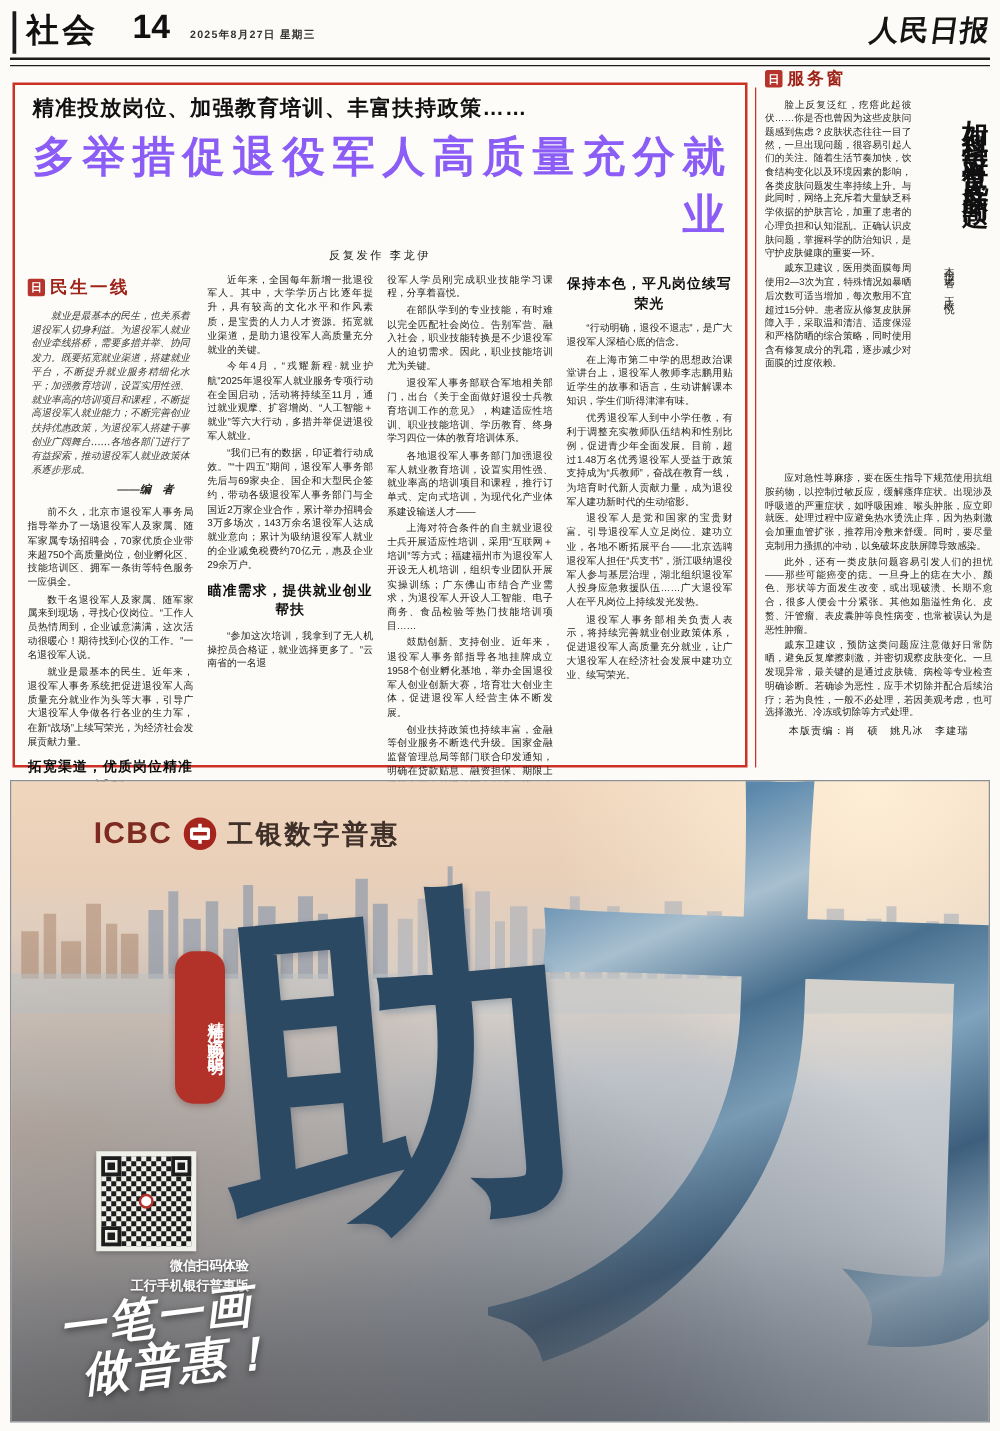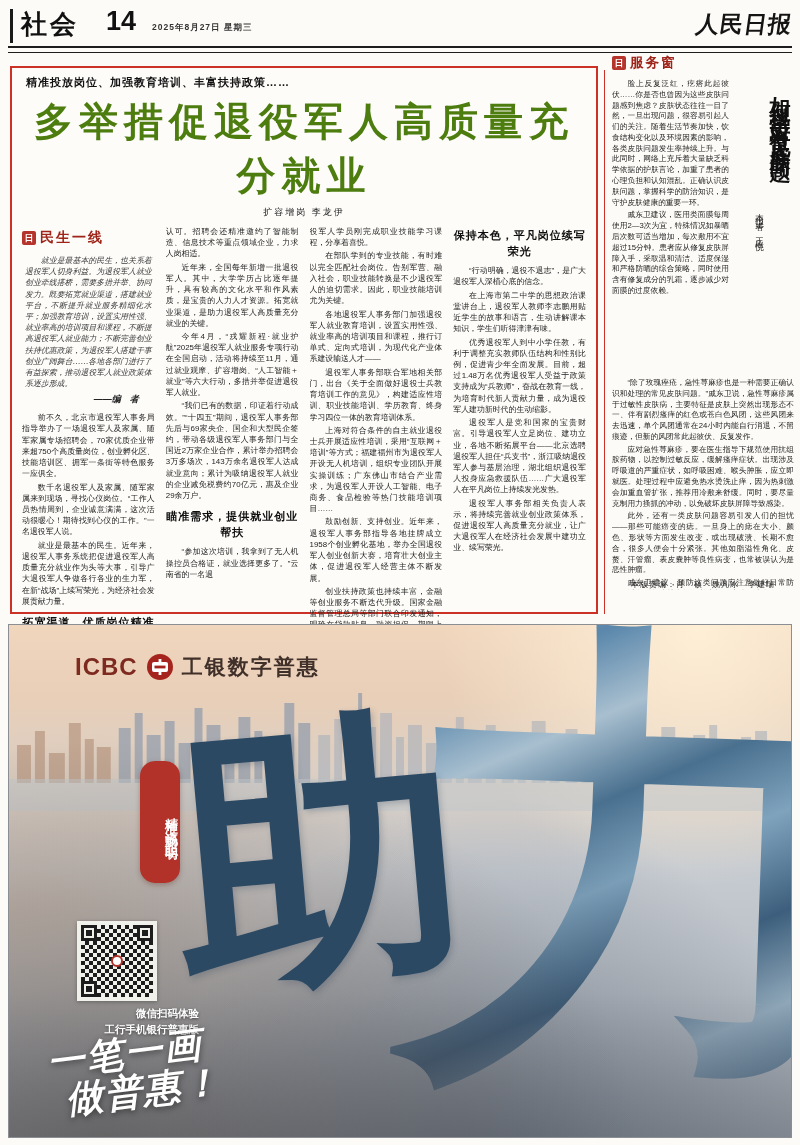"精准投放岗位、加强教育培训、丰富扶持政策……" .kicker { font-size: 11px -> 17px }
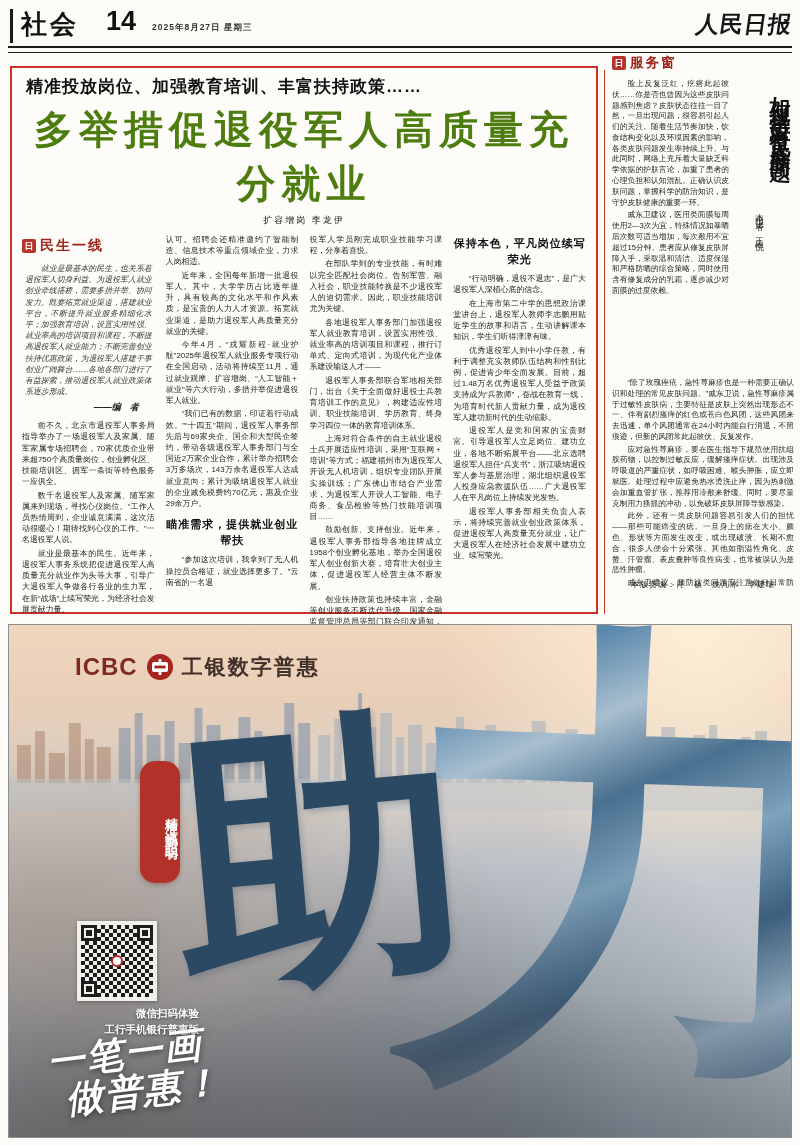"多举措促退役军人高质量充分就业" .headline { color: #4d7c0f -> #8b5cf6; font-size: 39px -> 34px; text-align: center -> right }
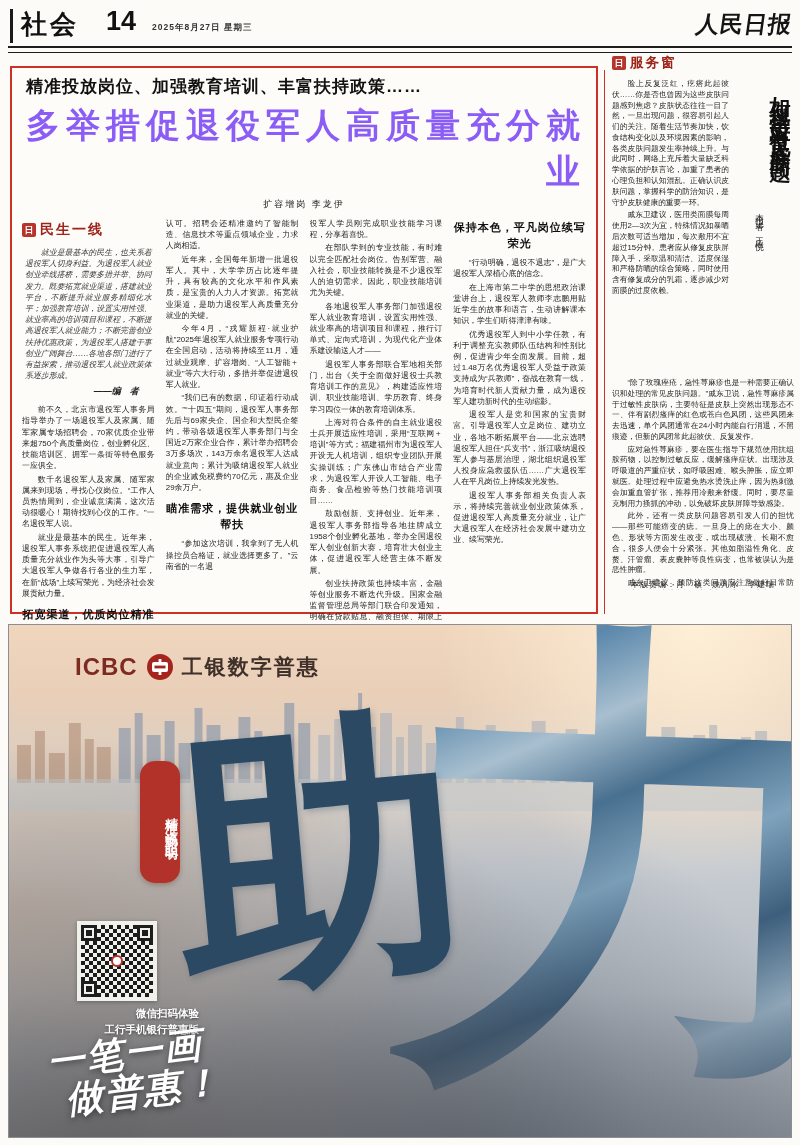"扩容增岗 李龙伊" div.byline { text: 扩容增岗 -> 反复发作 }
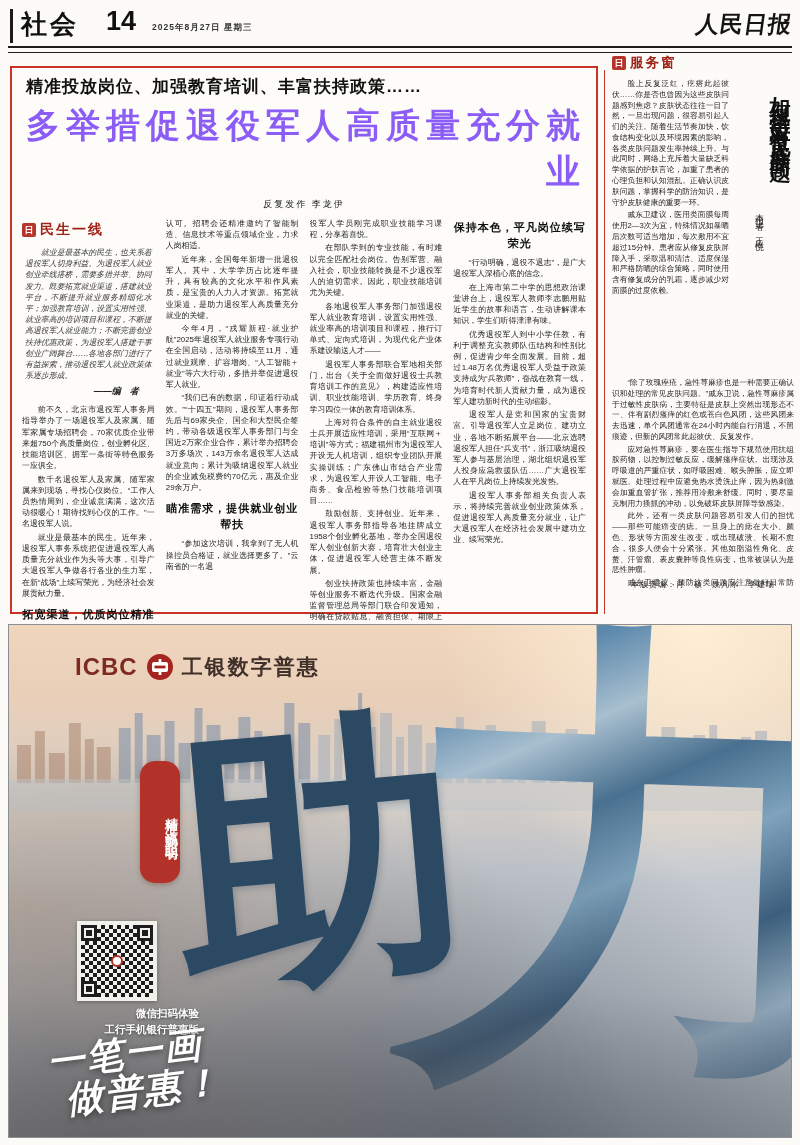"认可。招聘会还精准邀约了智能制造、信息技术等重点领域企业，力求人岗相适。" p { html: <p>认可。招聘会还精准邀约了智能制造、信息技术等重点领域企业，力求人岗相适。</p> -> none }
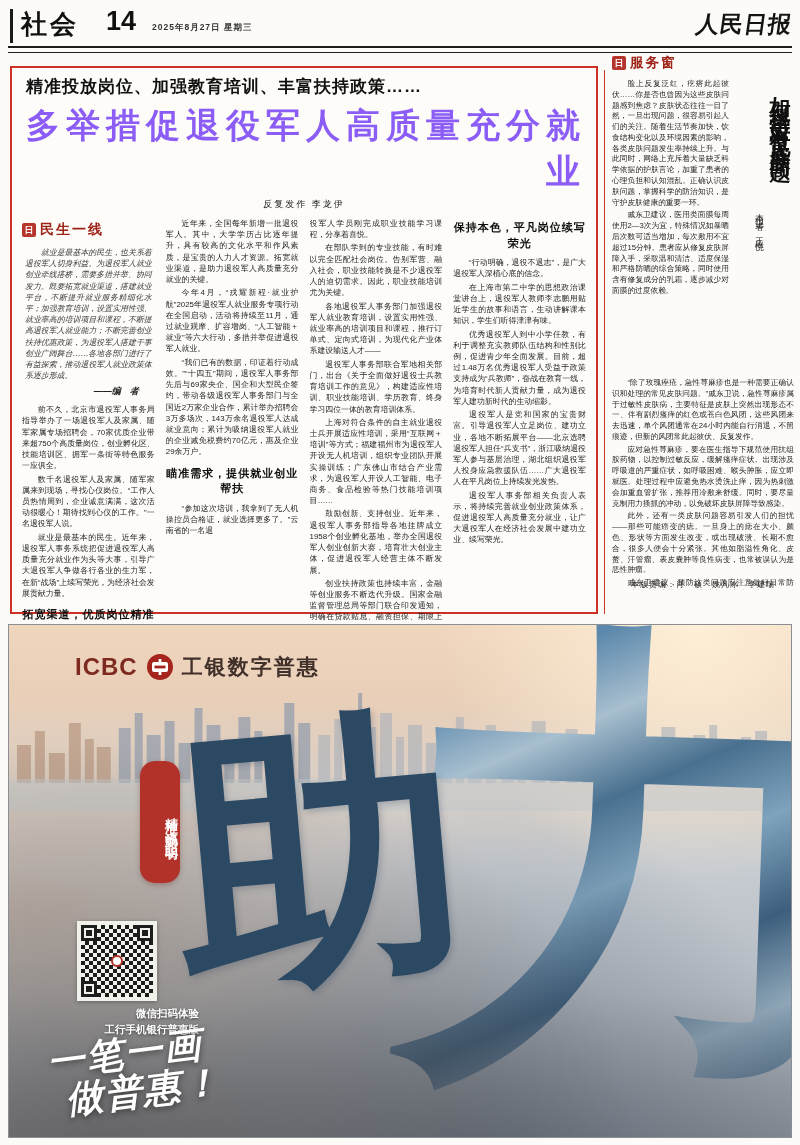"各地退役军人事务部门加强退役军人就业教育培训，设置实用性强、就业率高的培训项目和" p { order: before "退役军人事务部联合军地相关部门，出台《关于全面做好退役士兵教育培训工作的意见》，" -> after "退役军人事务部联合军地相关部门，出台《关于全面做好退役士兵教育培训工作的意见》，" }
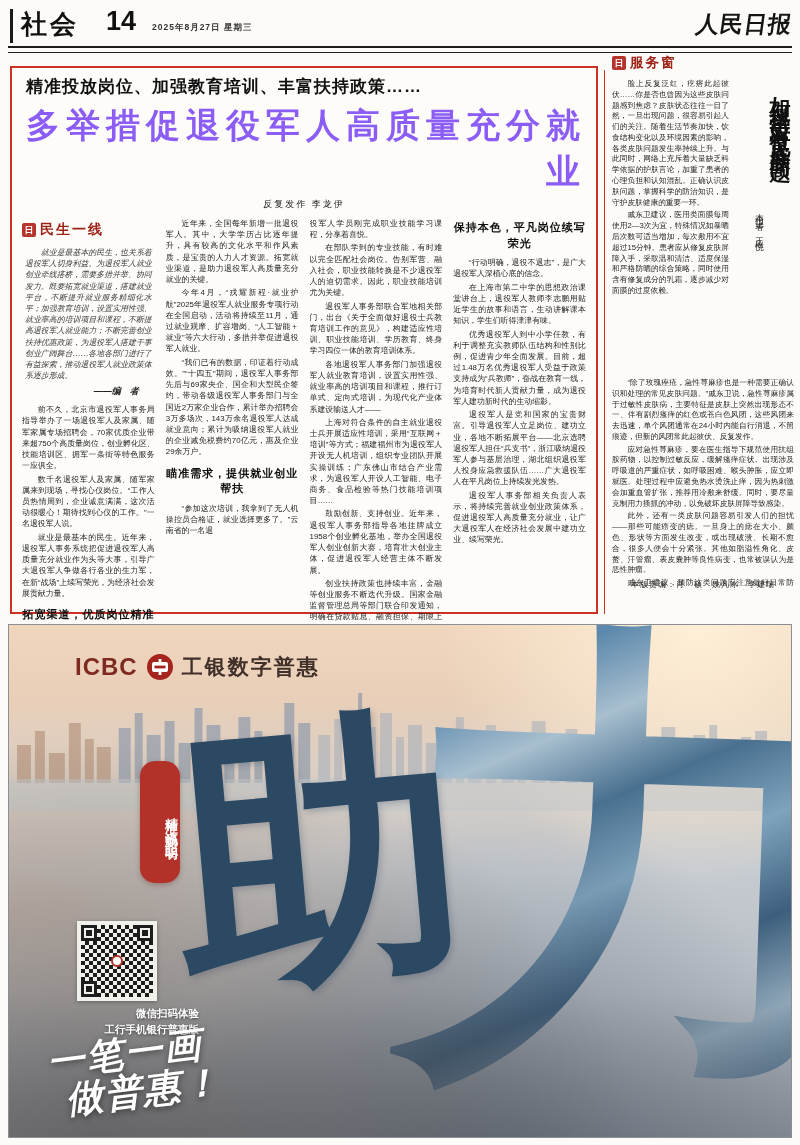"“除了玫瑰痤疮，急性荨麻疹也是一种需要正确认识和处理的常见皮肤问题。”戚东卫说，" p { html: <p>“除了玫瑰痤疮，急性荨麻疹也是一种需要正确认识和处理的常见皮肤问题。”戚东卫说，急性荨麻疹属于过敏性皮肤病，主要特征是皮肤上突然出现形态不一、伴有剧烈瘙痒的红色或苍白色风团，这些风团来去迅速，单个风团通常在24小时内能自行消退，不留痕迹，但新的风团常此起彼伏、反复发作。</p> -> none }
